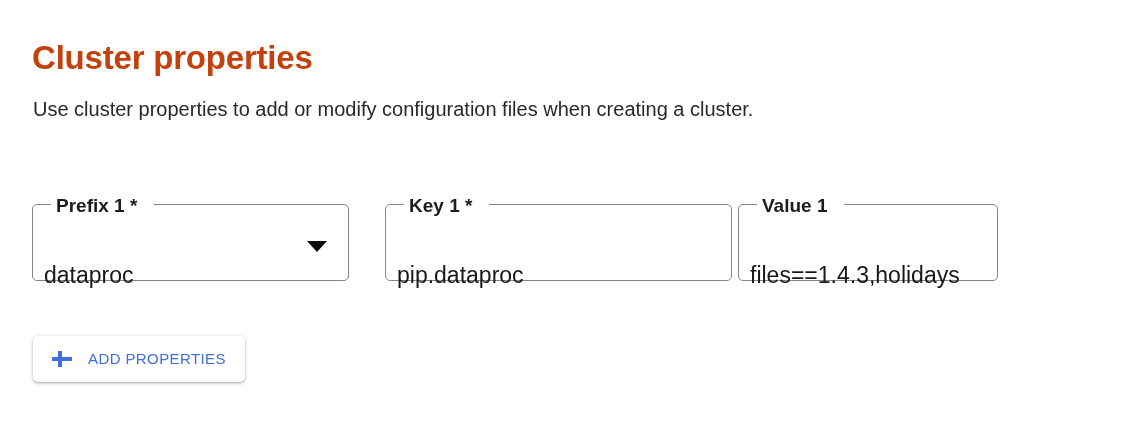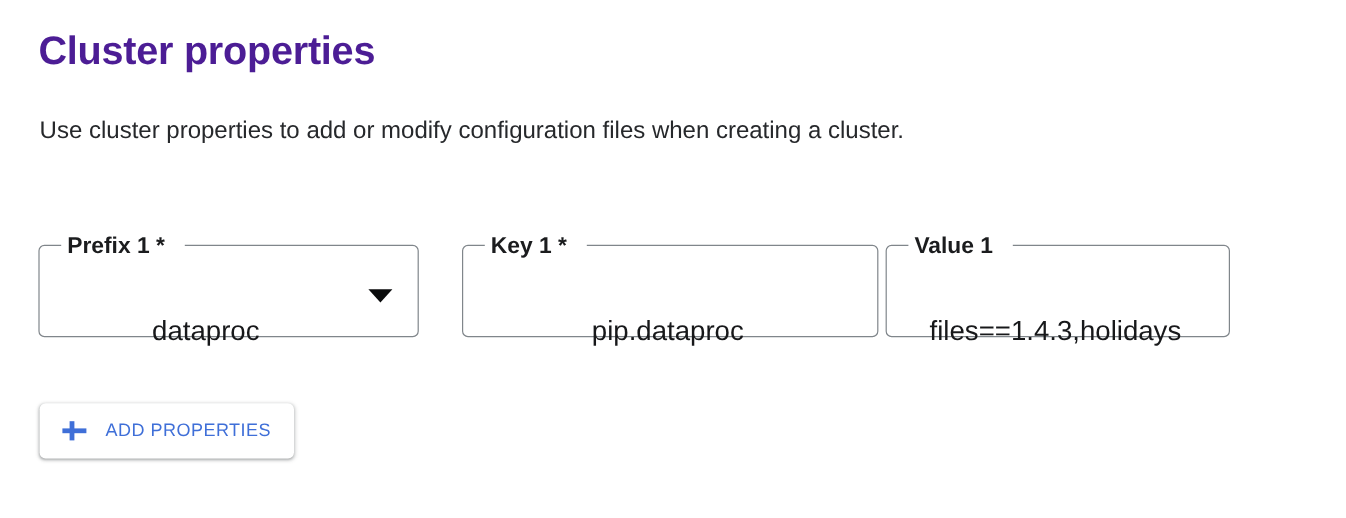"Cluster properties" .page-title { color: #4c1d95 -> #c2410c; top: 22px -> 38px }
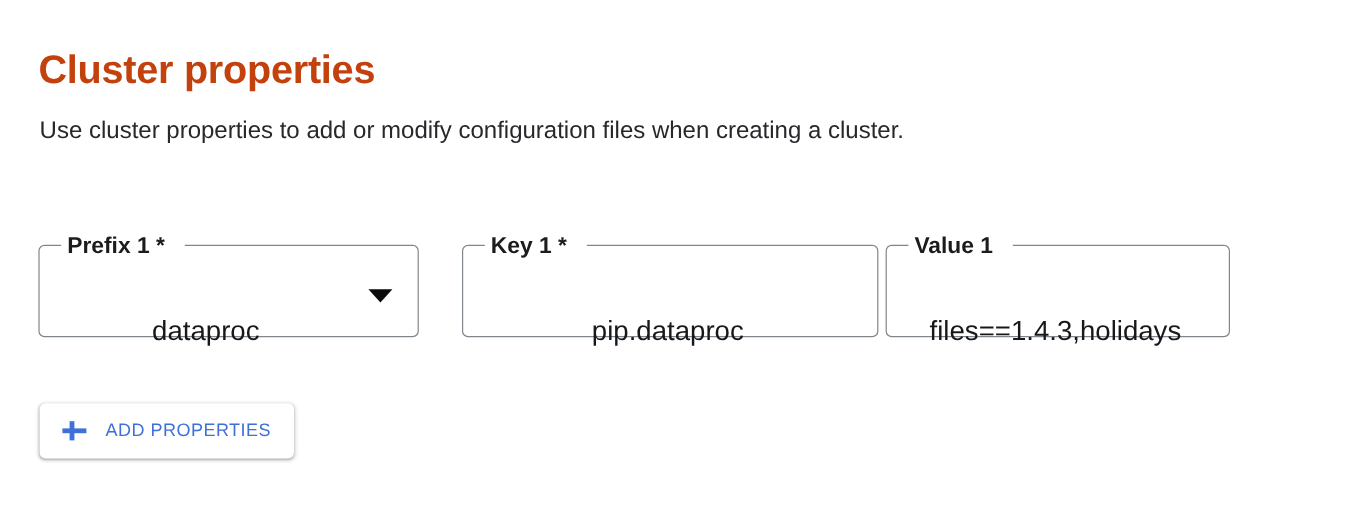"Prefix 1 *" .field { text-align: center -> none }
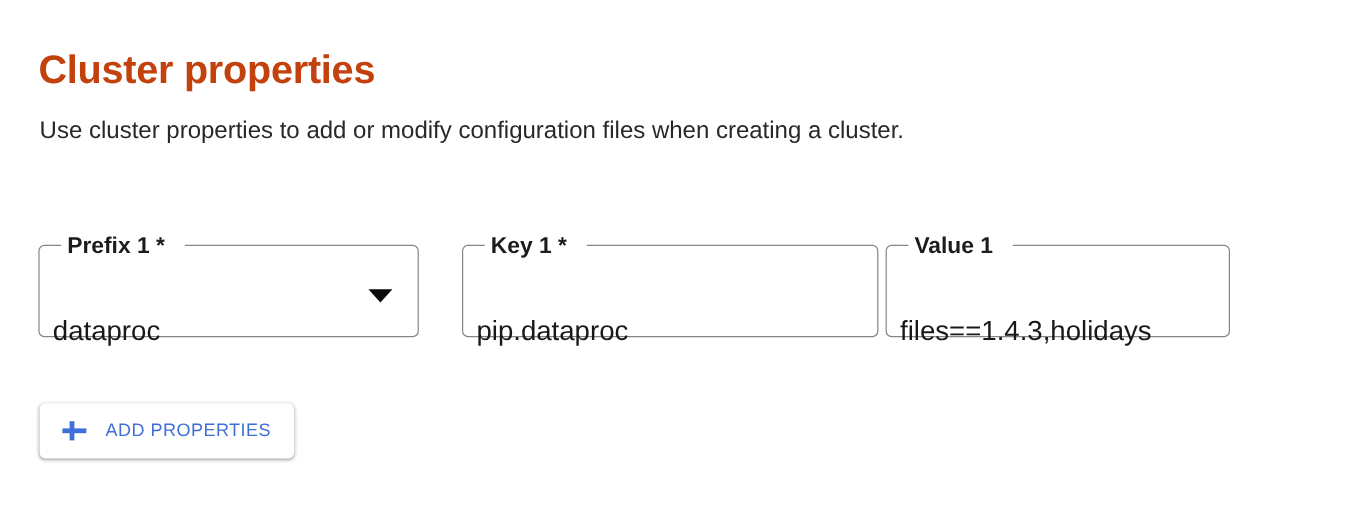"Value 1" #field-value { width: 287px -> 260px }
